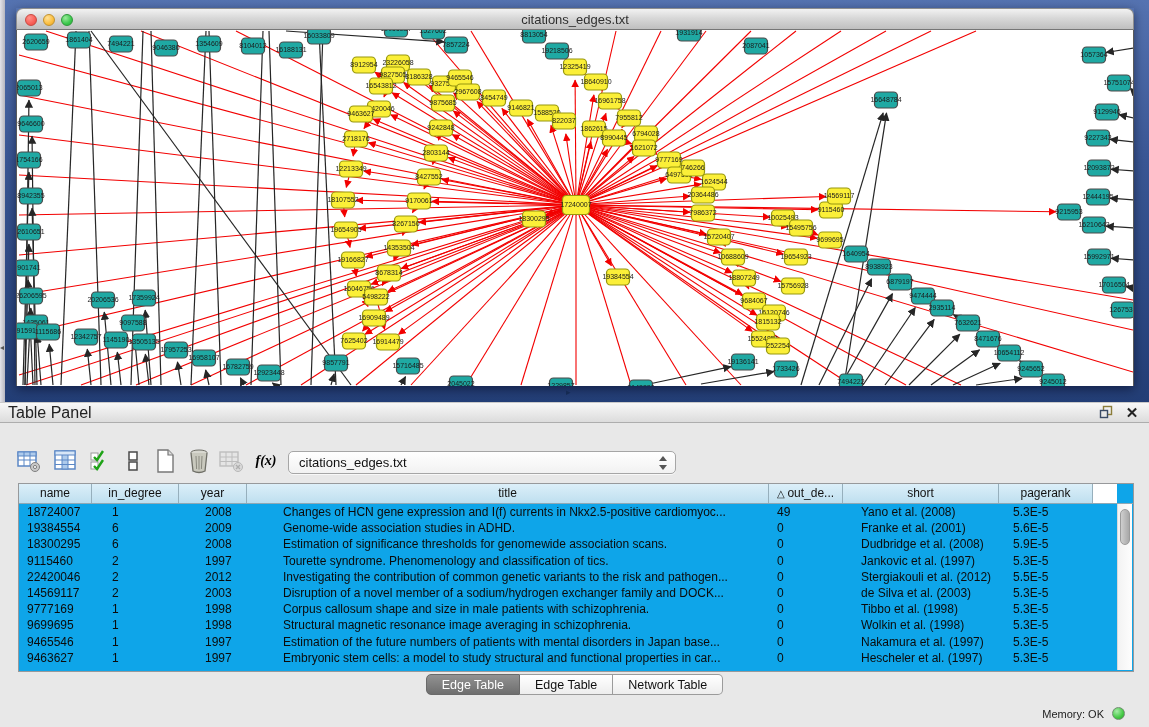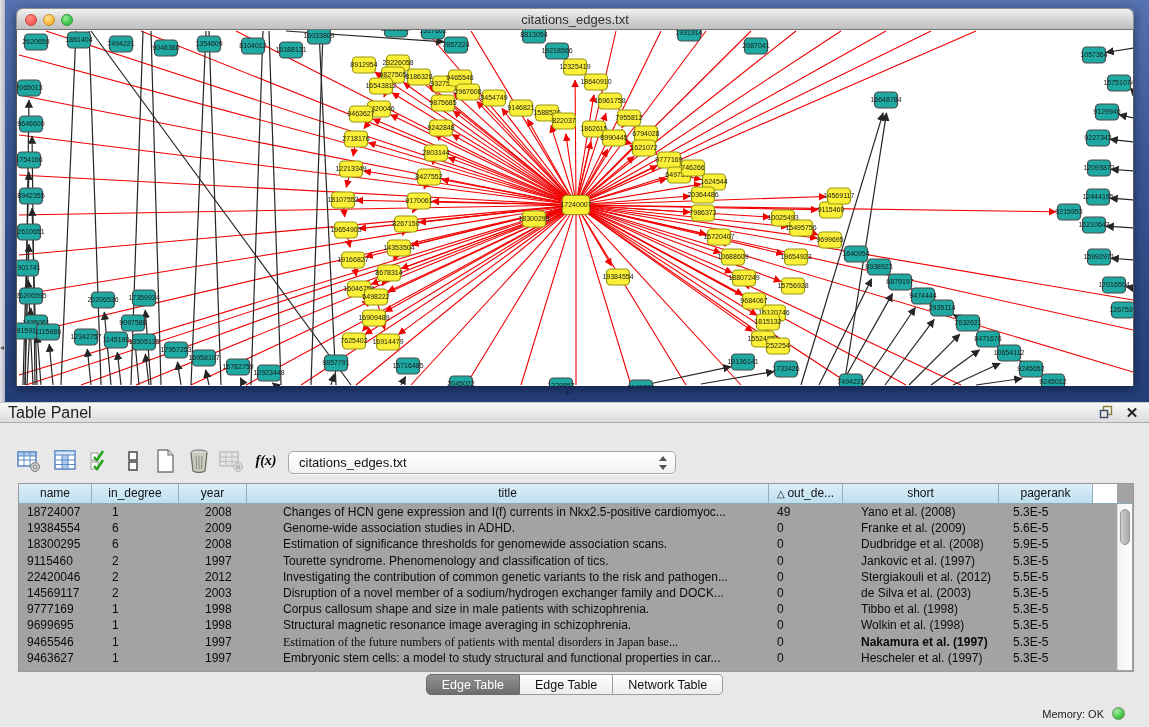"name" .table-wrap { background: #a3a3a3 -> #0ea5e9 }
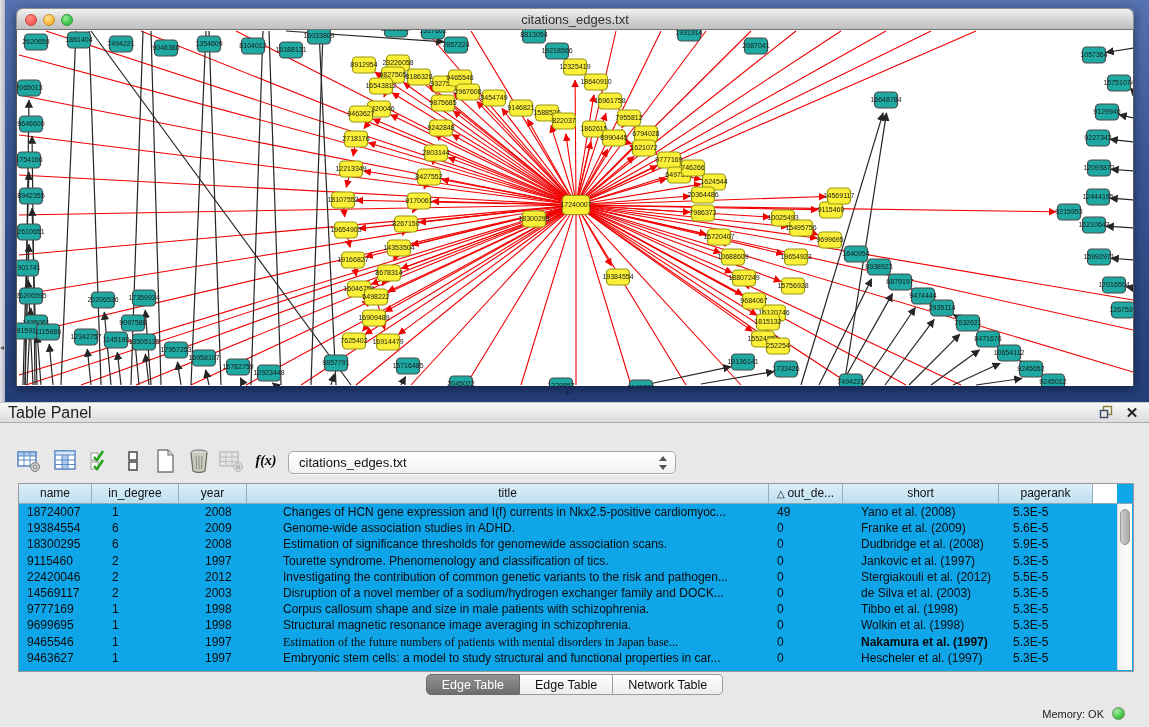"Franke et al. (2009)" div.cell { text: 2009 -> 2001 }
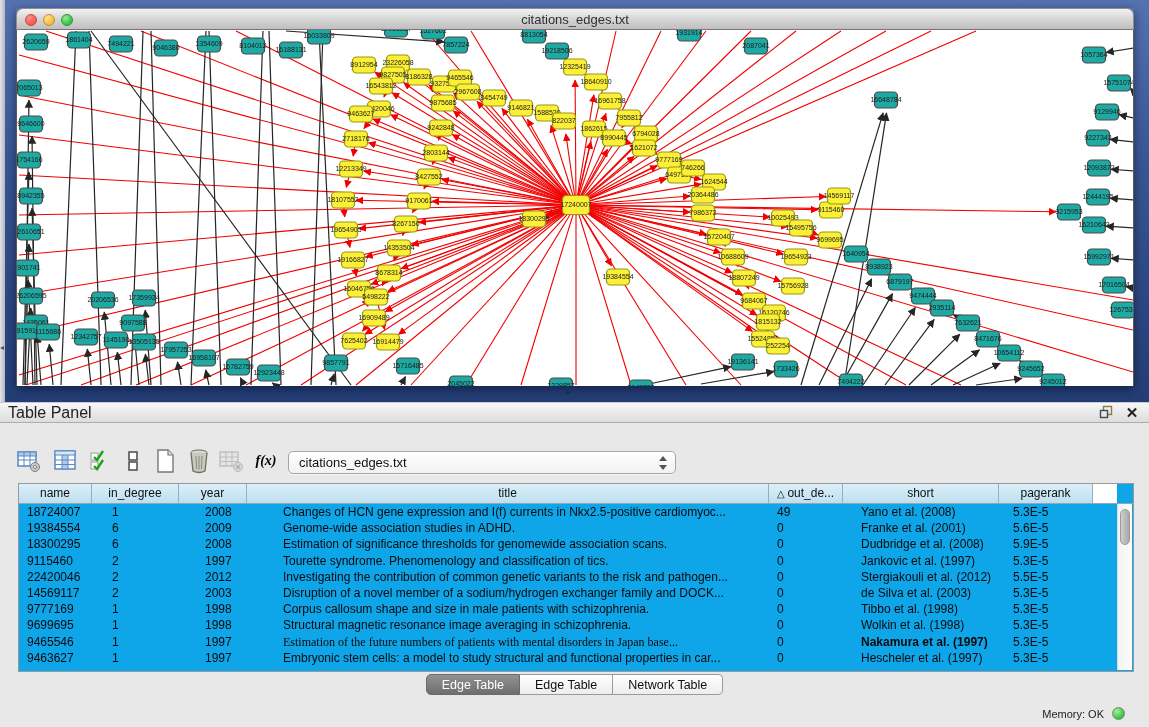"Estimation of the future numbers" div.cell { font-family: Liberation Serif, serif -> none }
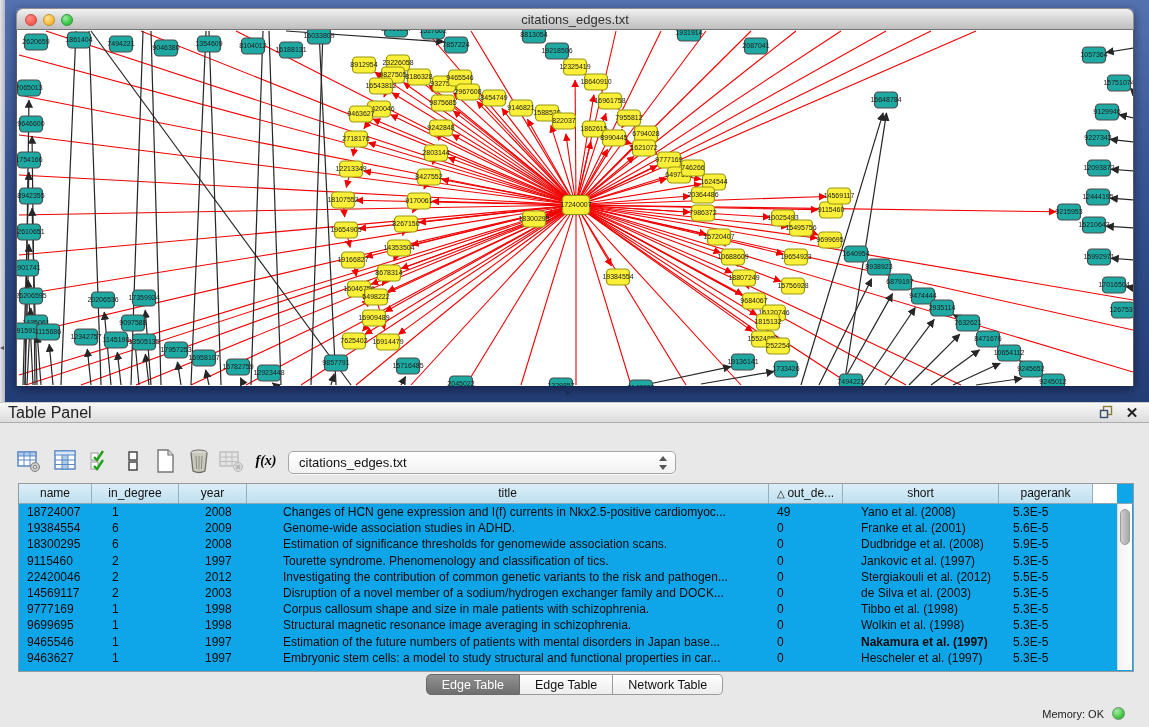"Nakamura et al. (1997)" div.cell { font-weight: bold -> none }
